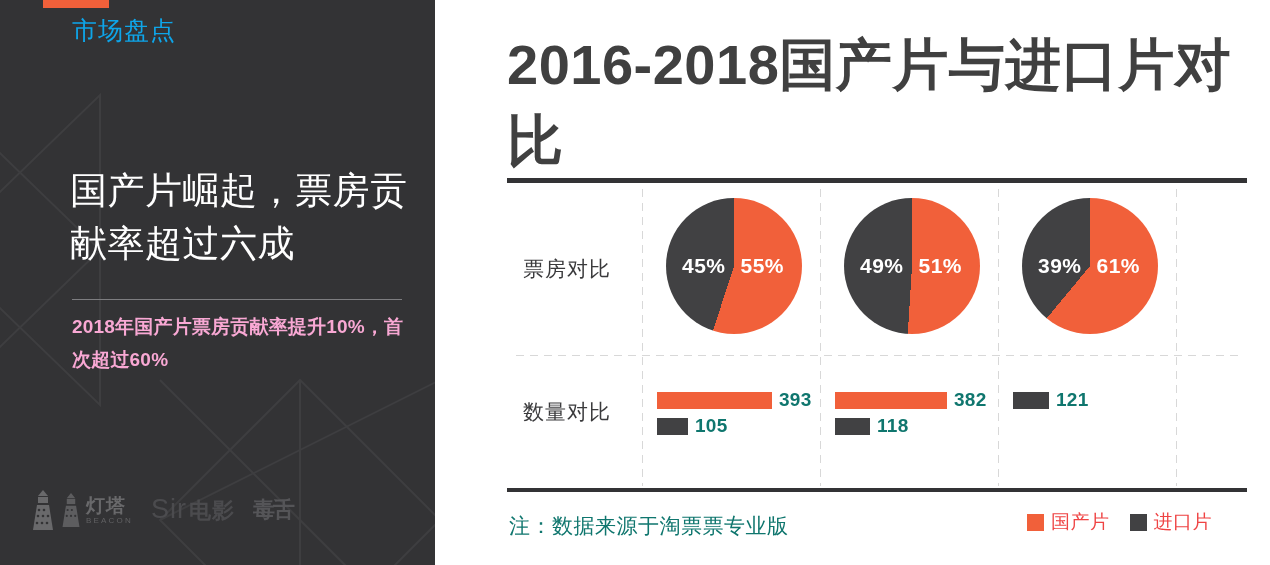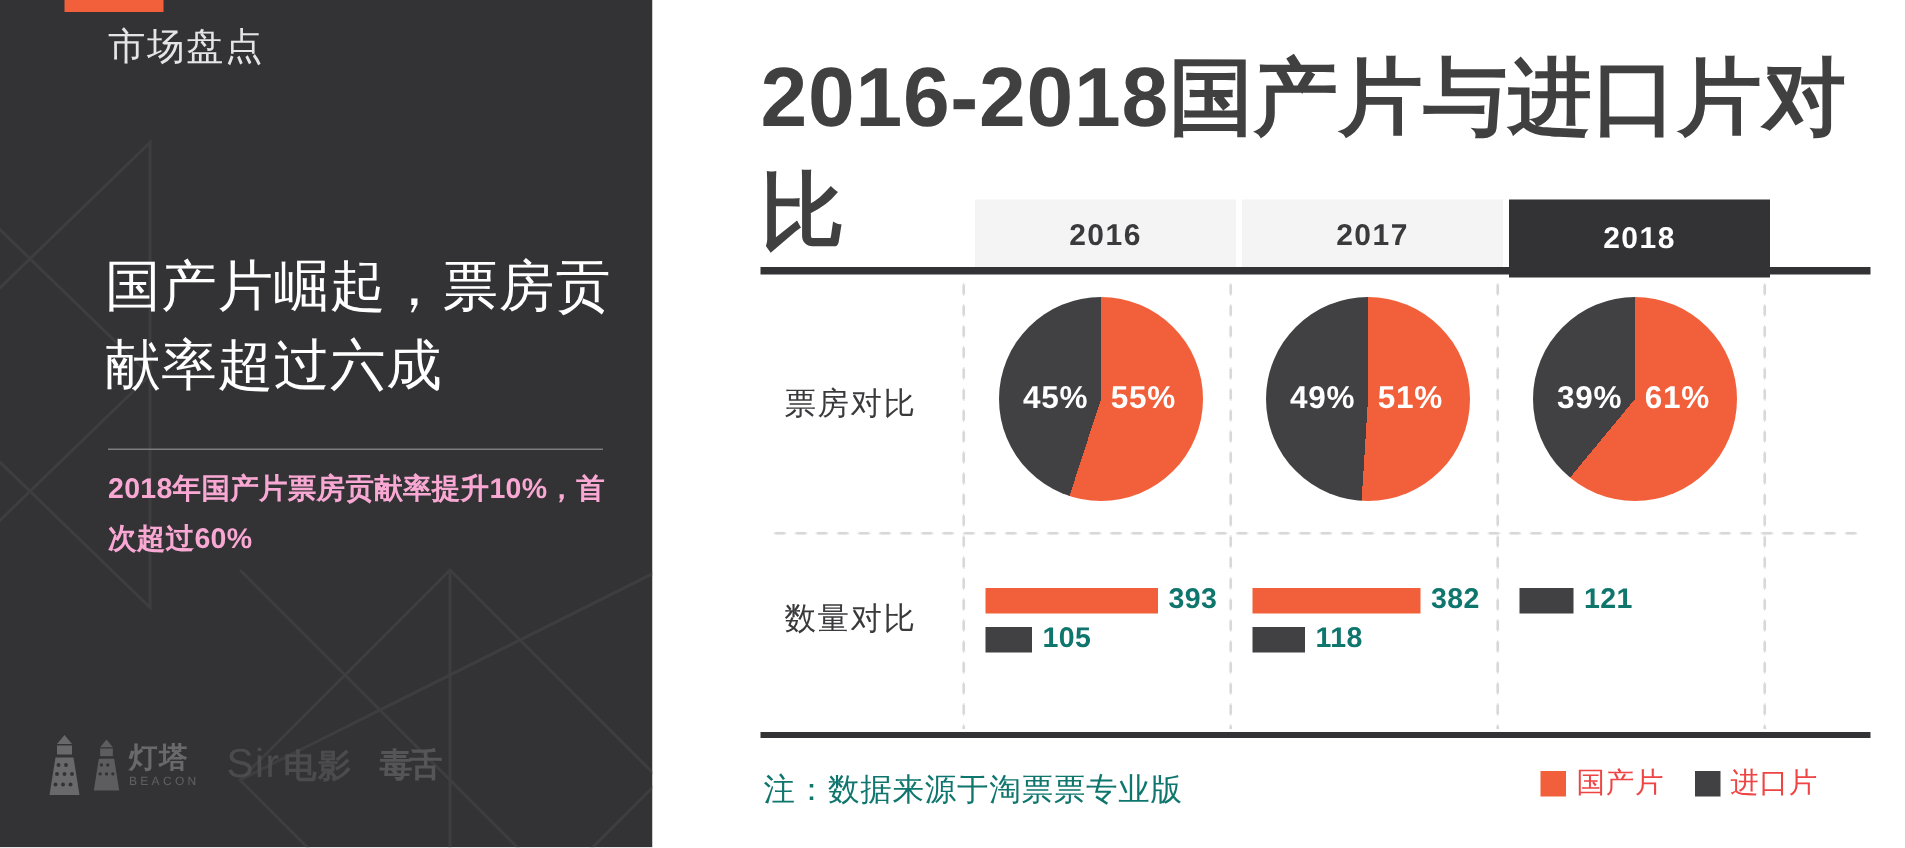"市场盘点" .kicker { color: #e5e5e5 -> #0ea5e9 }
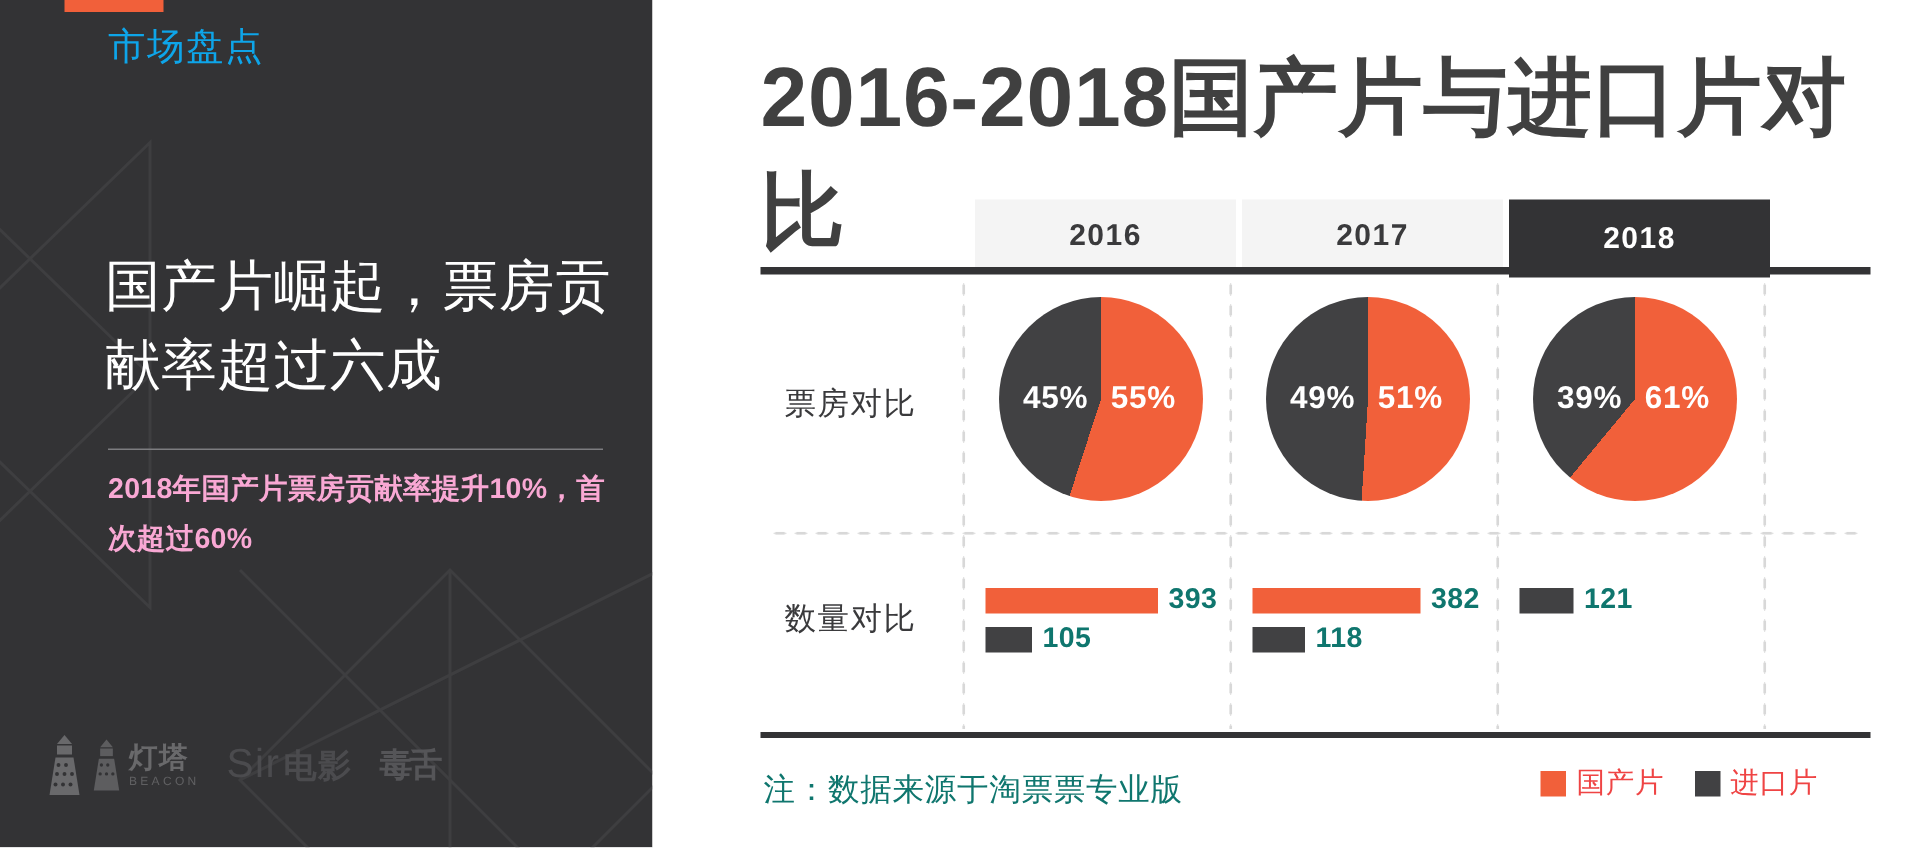"2016" div.tabs { html: <div> <div>2016</div> <div>2017</div> <div>2018</div> </div> -> none }
